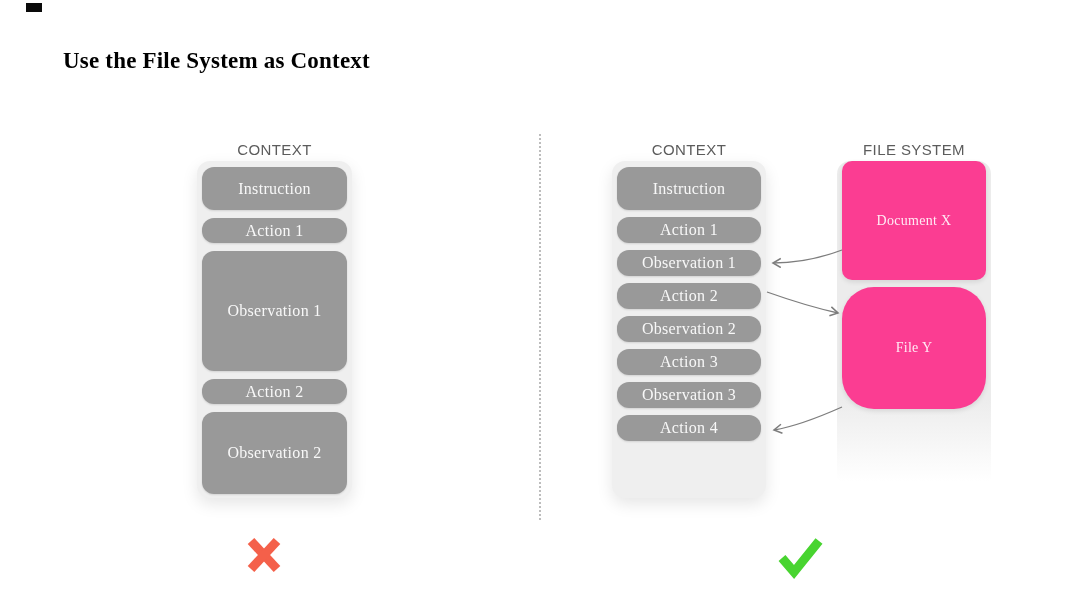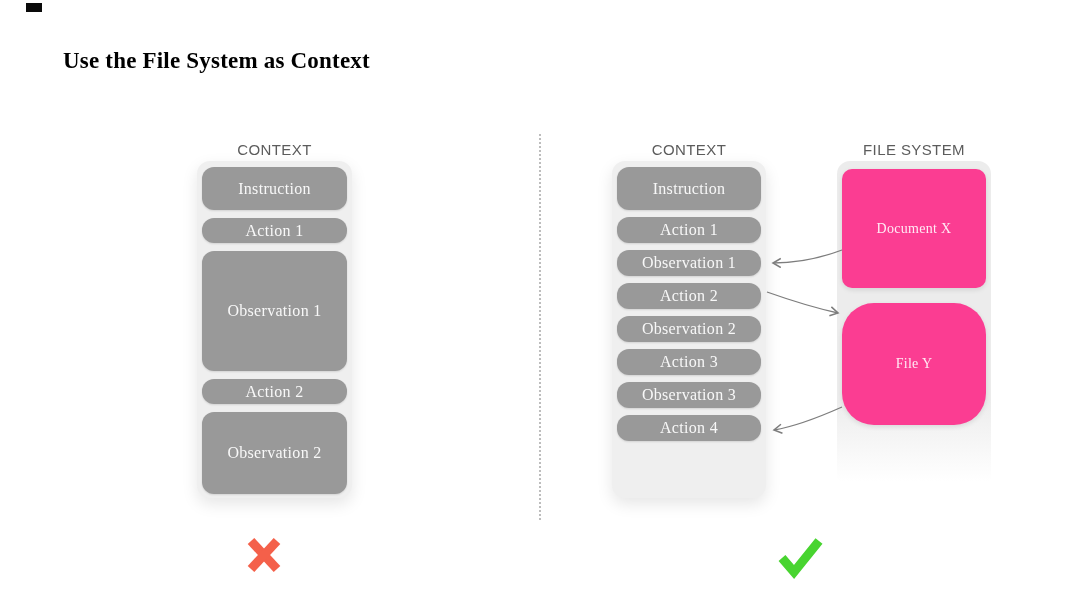"Document X" .panel-fs { gap: 15px -> 7px; padding: 8px 5px -> 0 5px }
